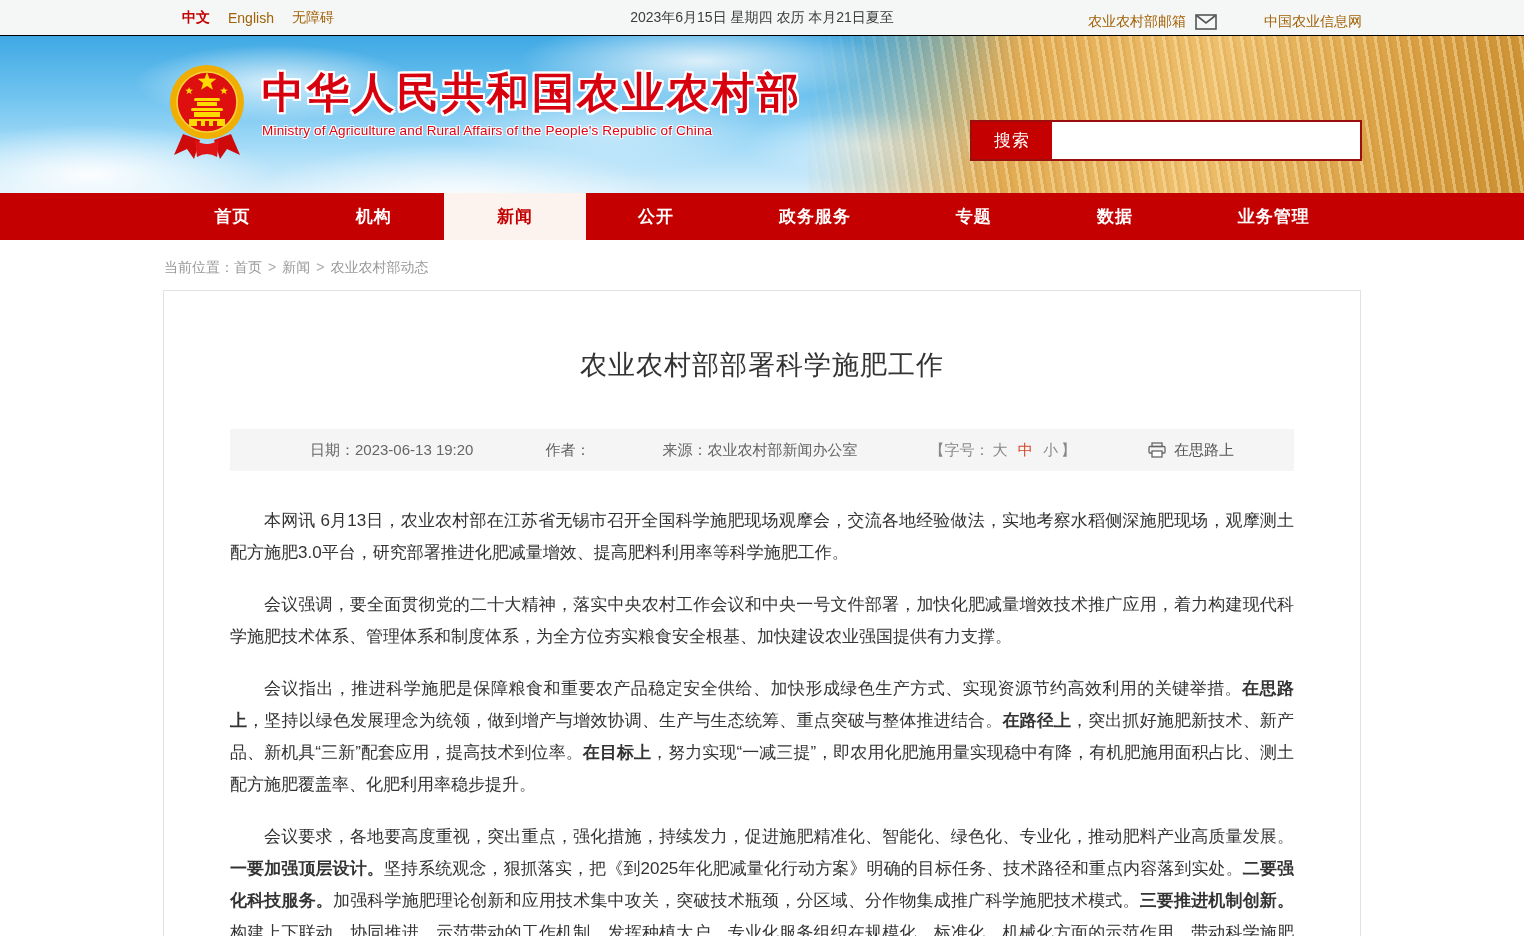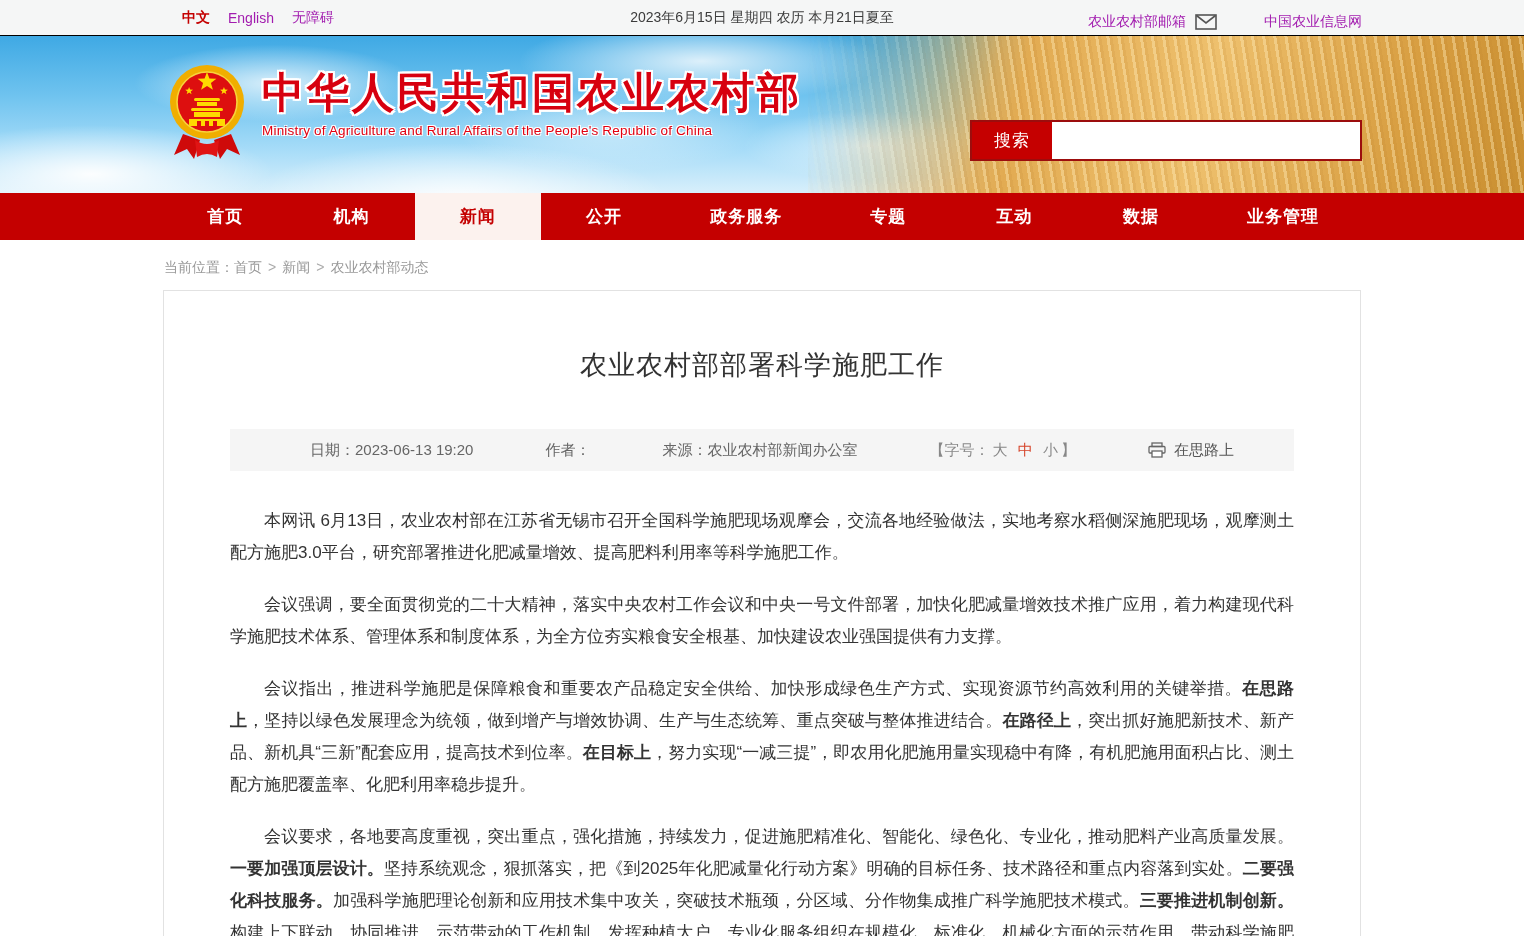"English" .topbar-link { color: #a21caf -> #a16207 }
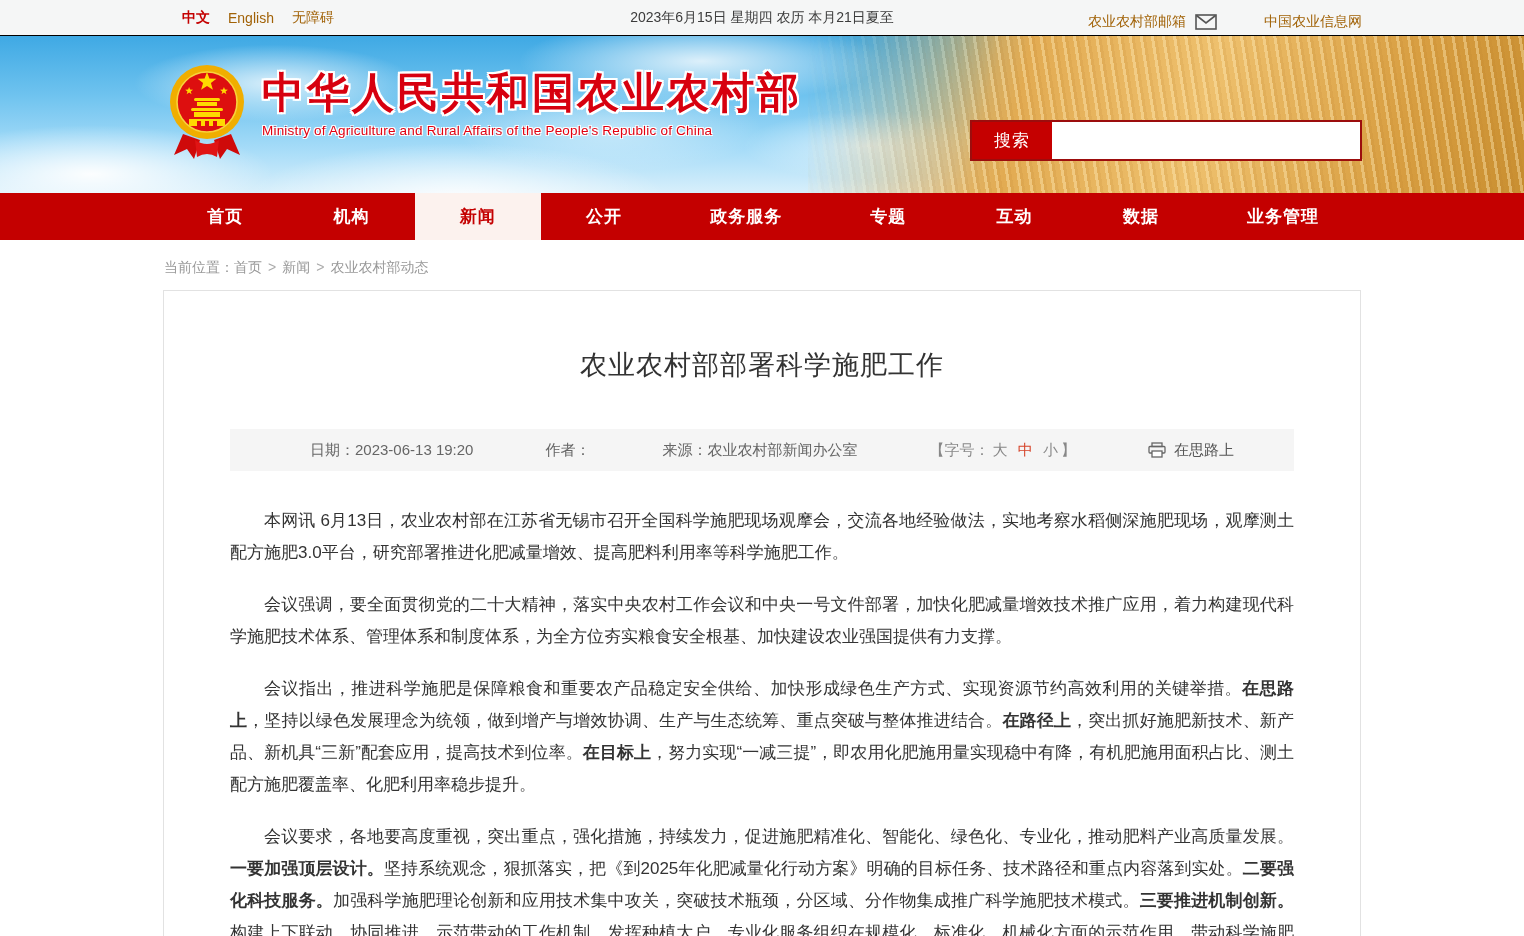"互动" li.nav-item { html: <li>互动</li> -> none }
